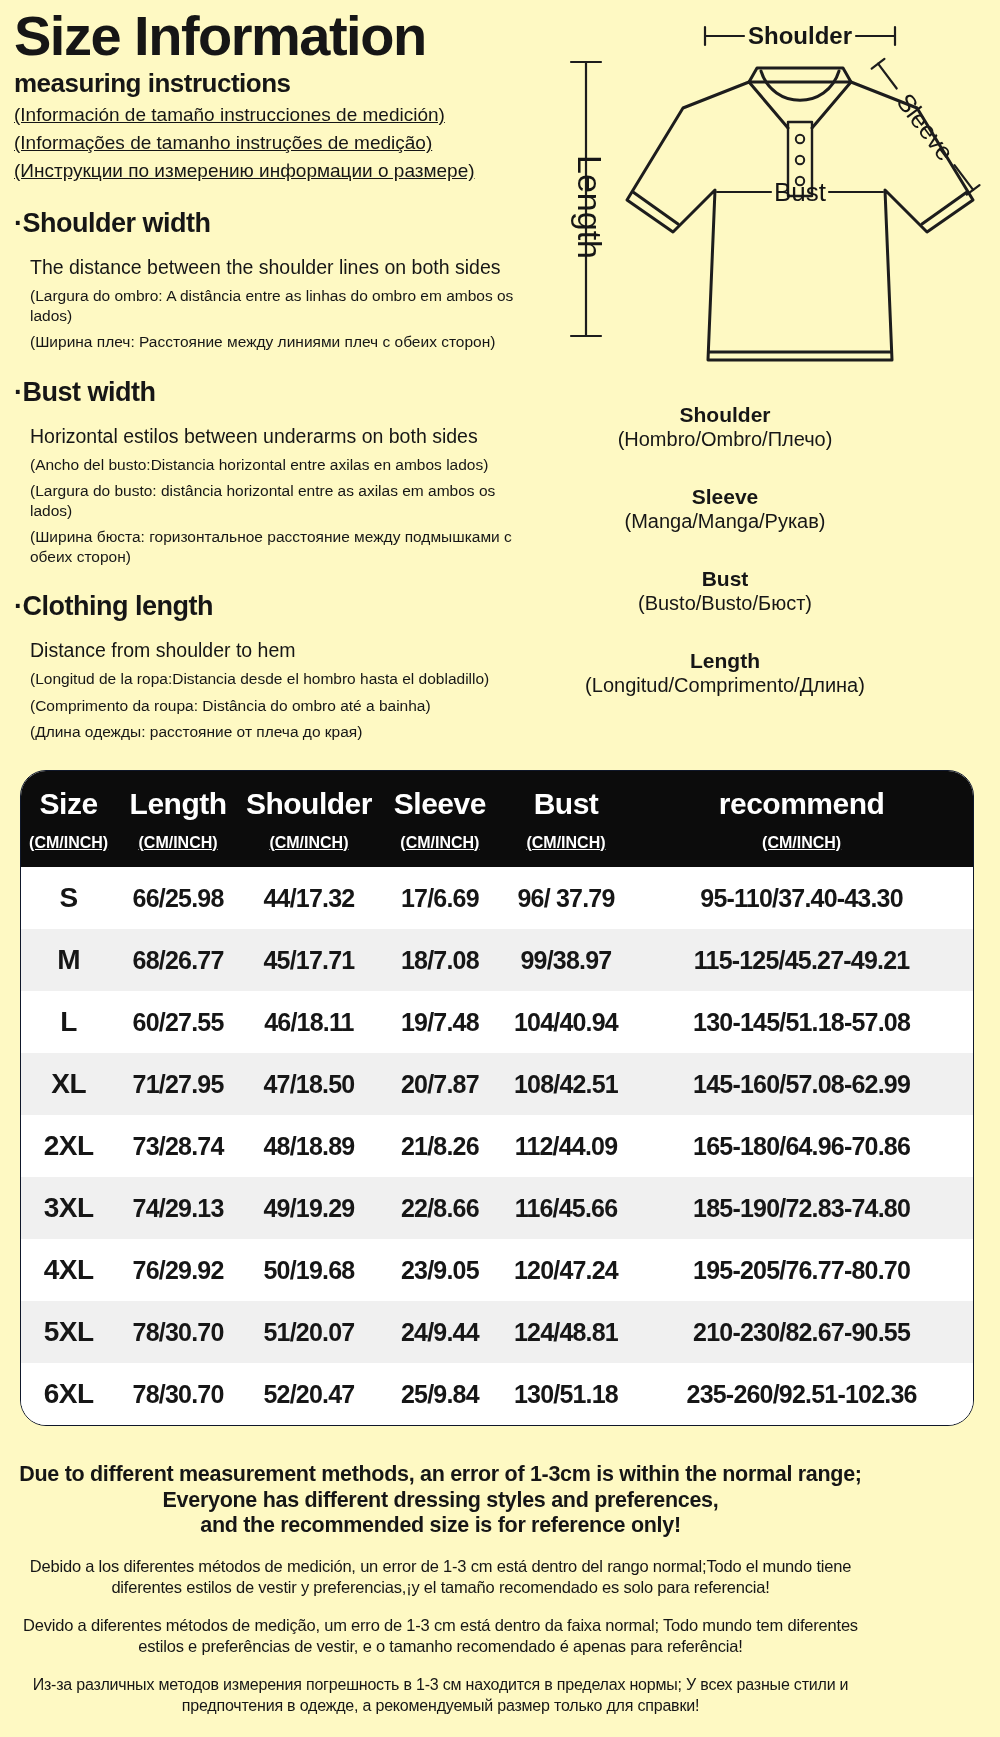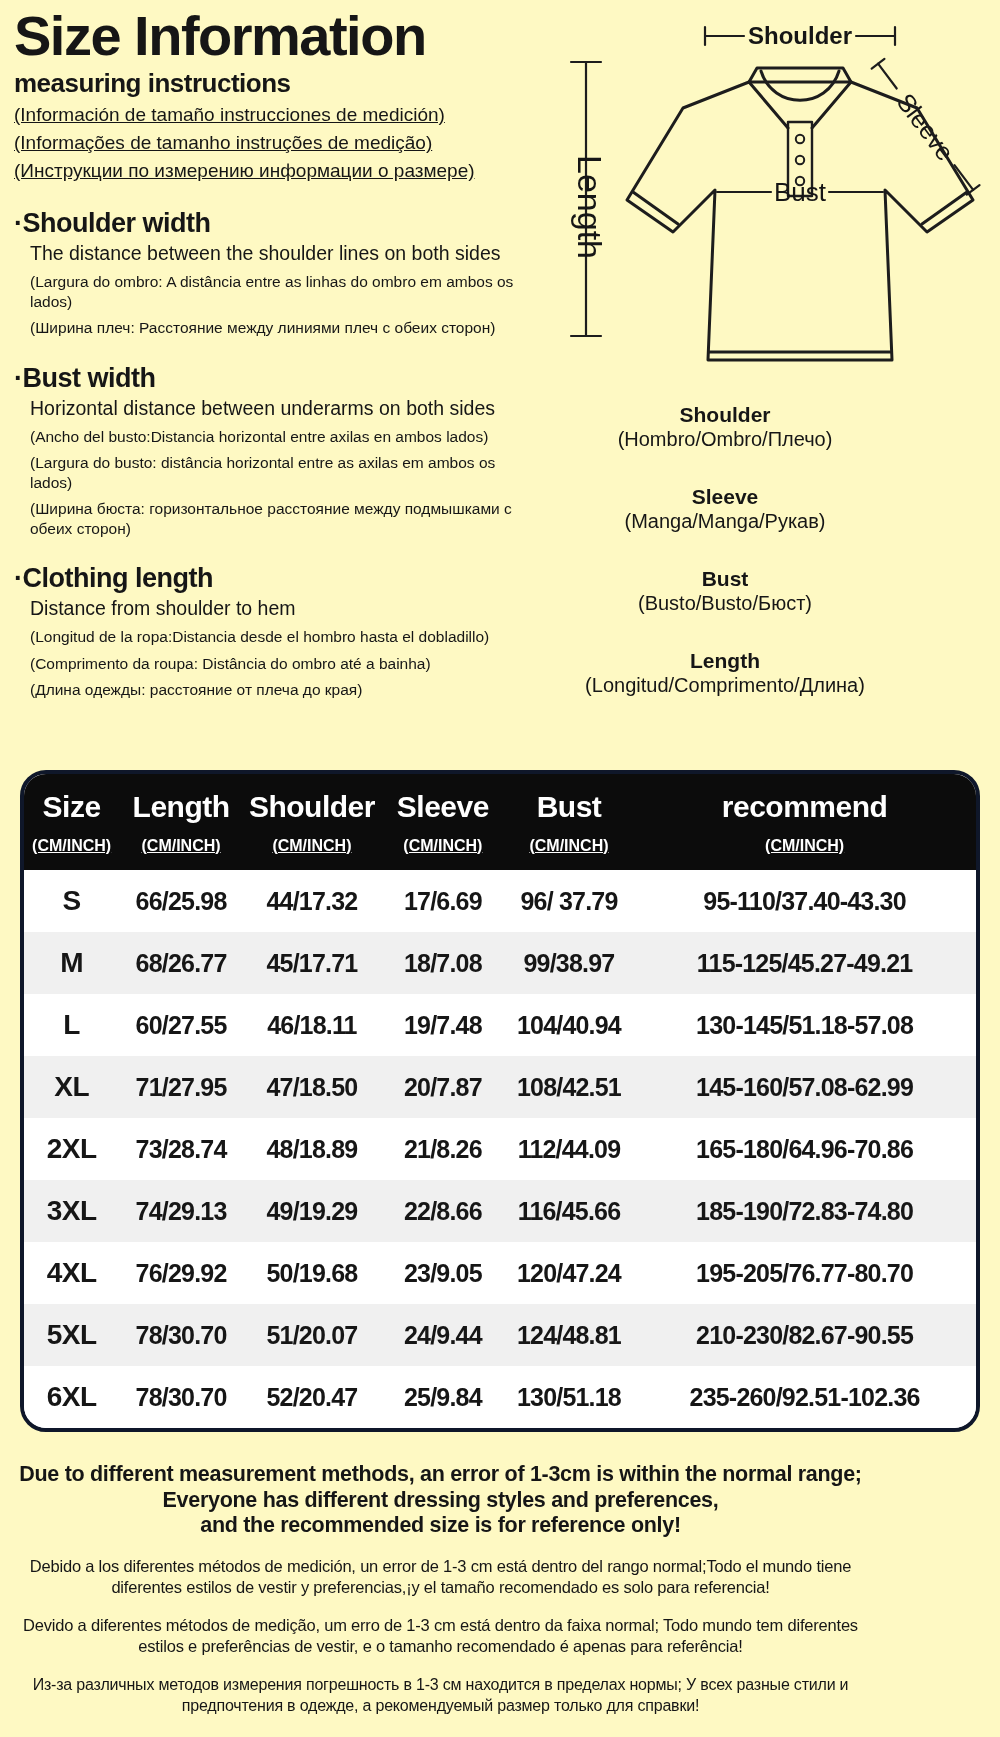"The distance between the shoulder" .sec-desc { margin-top: 4px -> 18px }
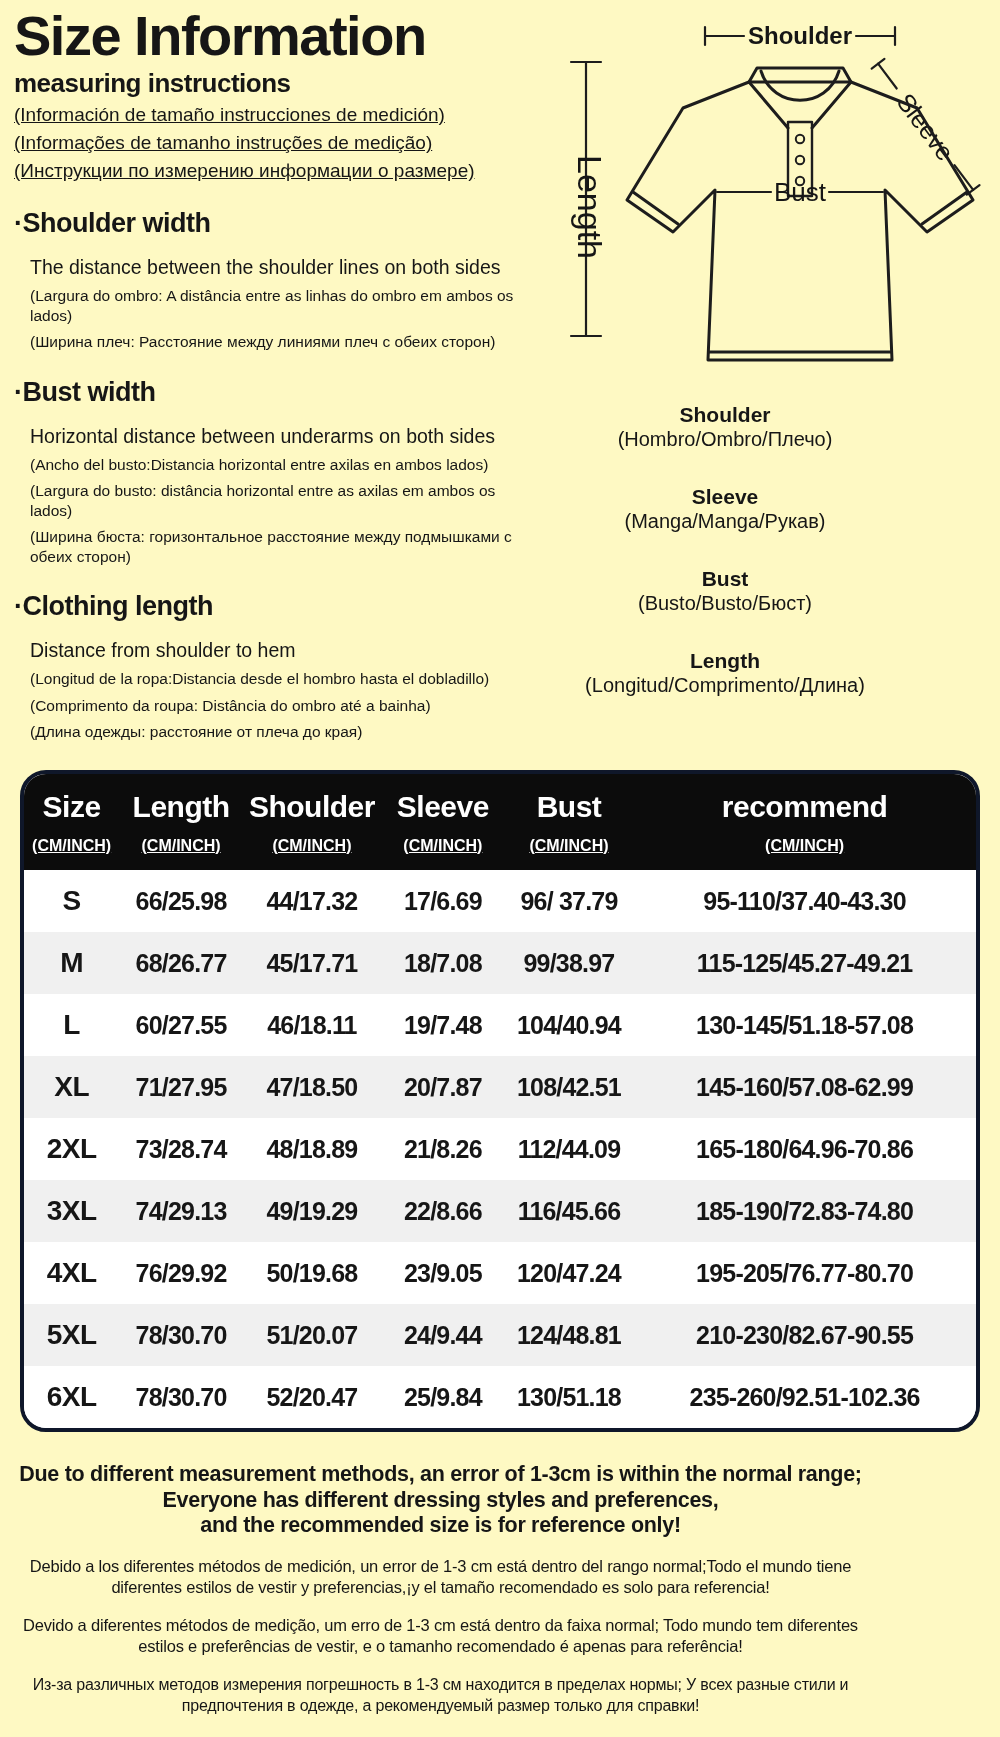"Horizontal distance between underarms on" div.sec-desc { text: distance -> estilos }
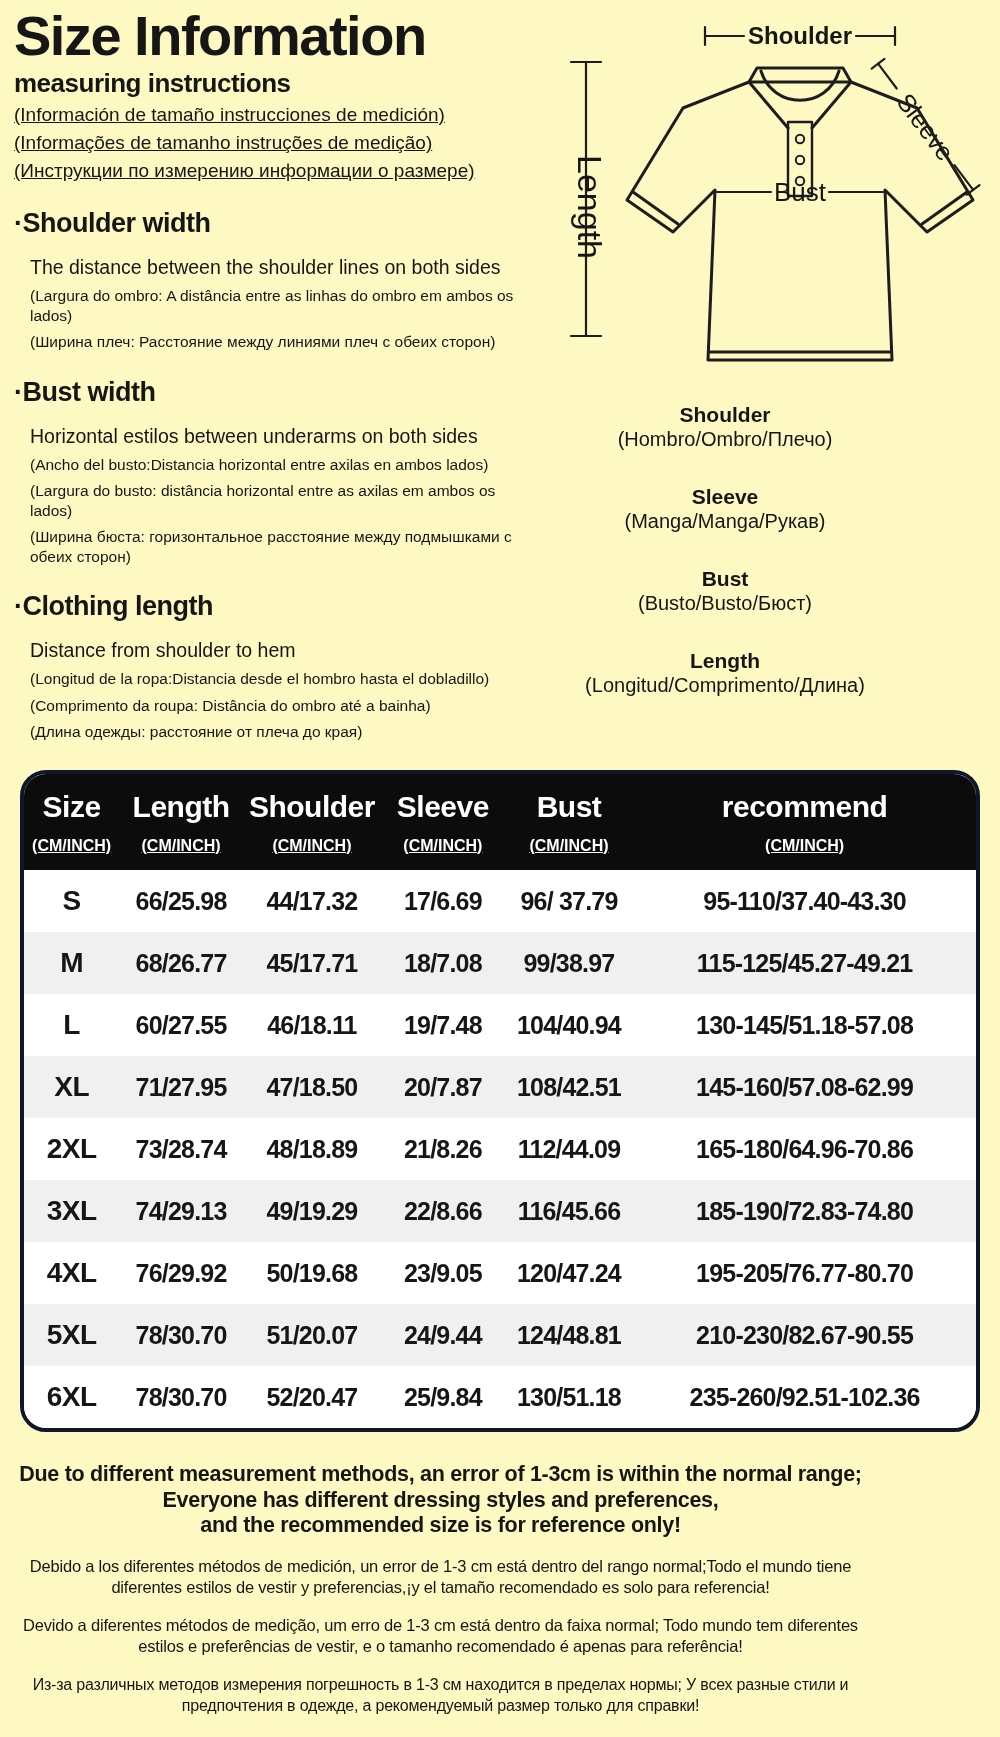"Size" .size-table { border: 4px solid #0f172a -> 1px solid #0f172a }
